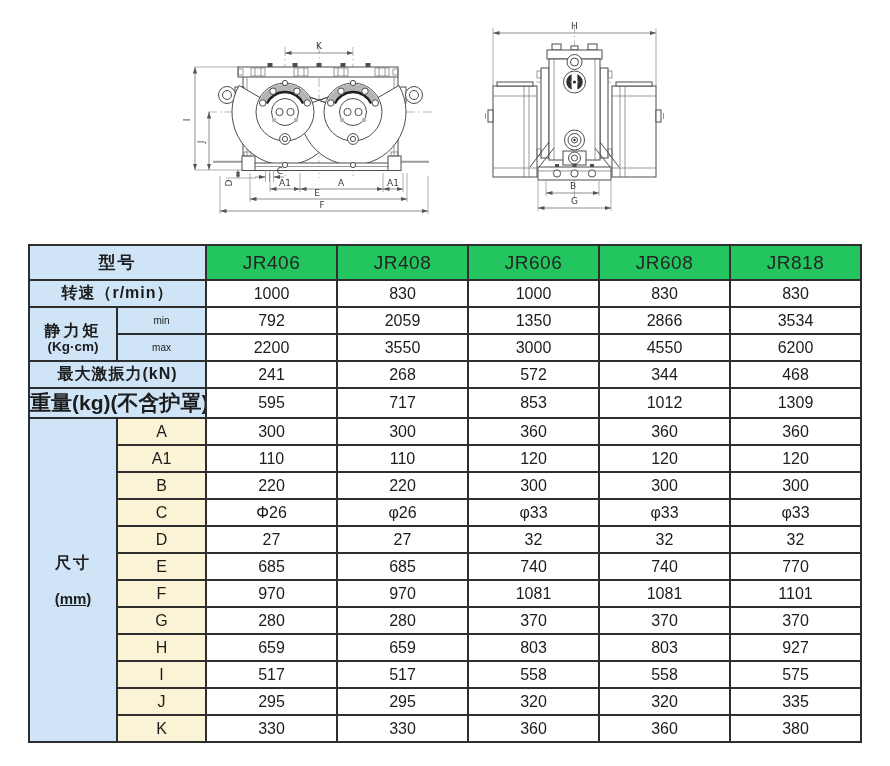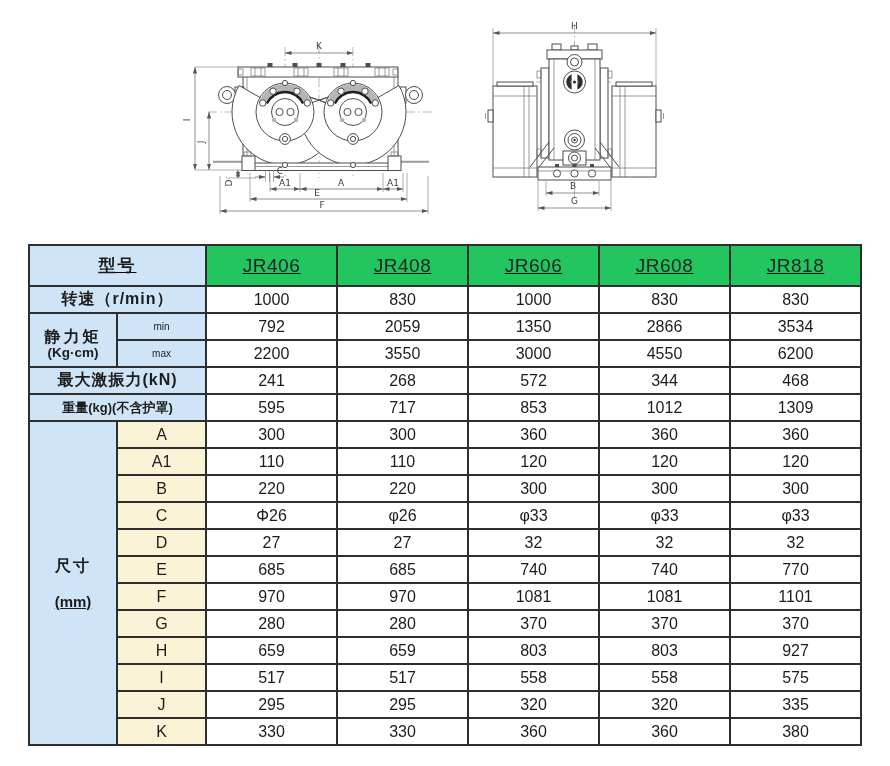"型号" .spec tr.hdr { height: 41px -> 35px; text-decoration: underline -> none }
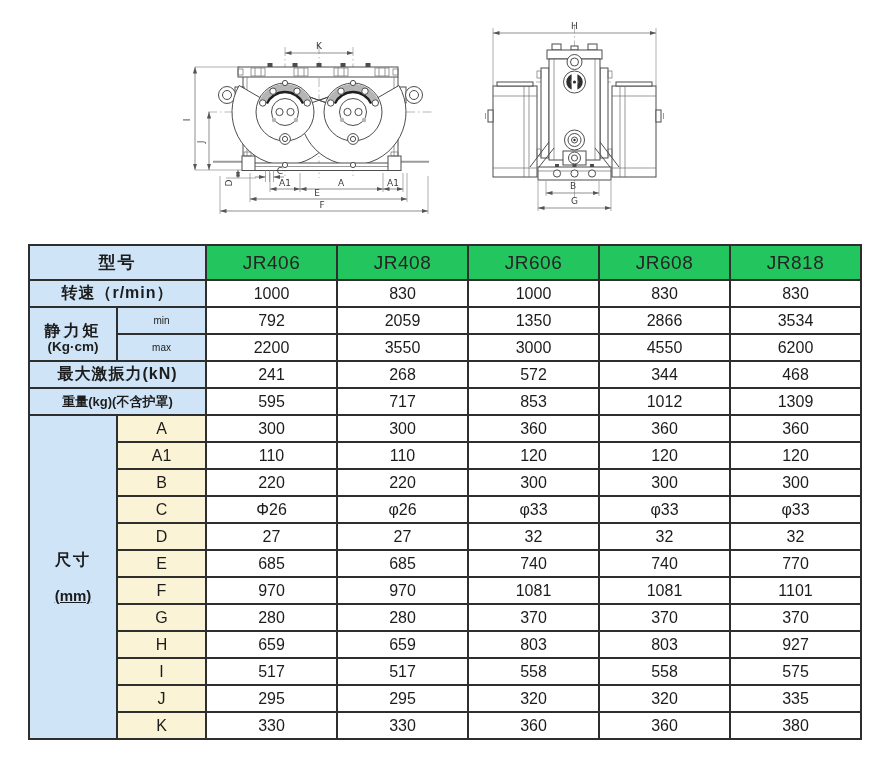"重量(kg)(不含护罩)" td.lblrow.tight { font-size: 13px -> 21px }
